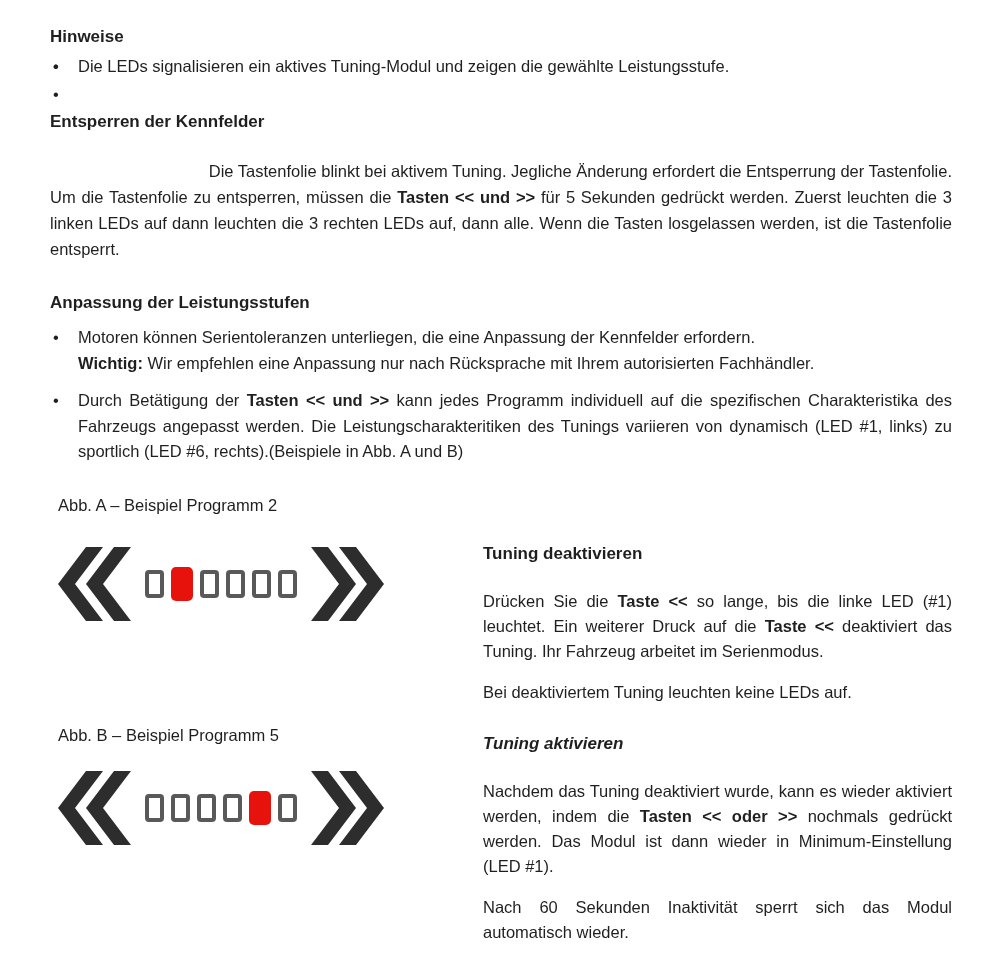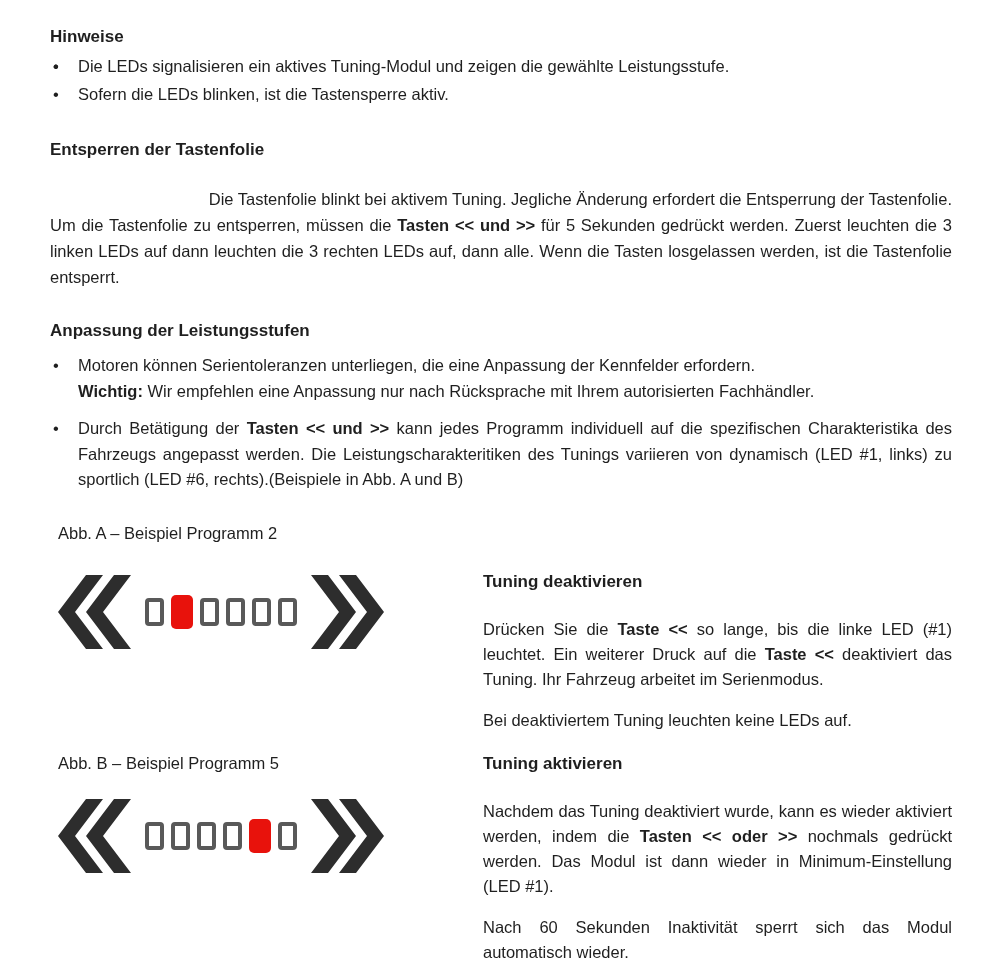"Sofern die LEDs blinken, ist" span { html: <span>Sofern die LEDs blinken, ist die Tastensperre aktiv.</span> -> none }
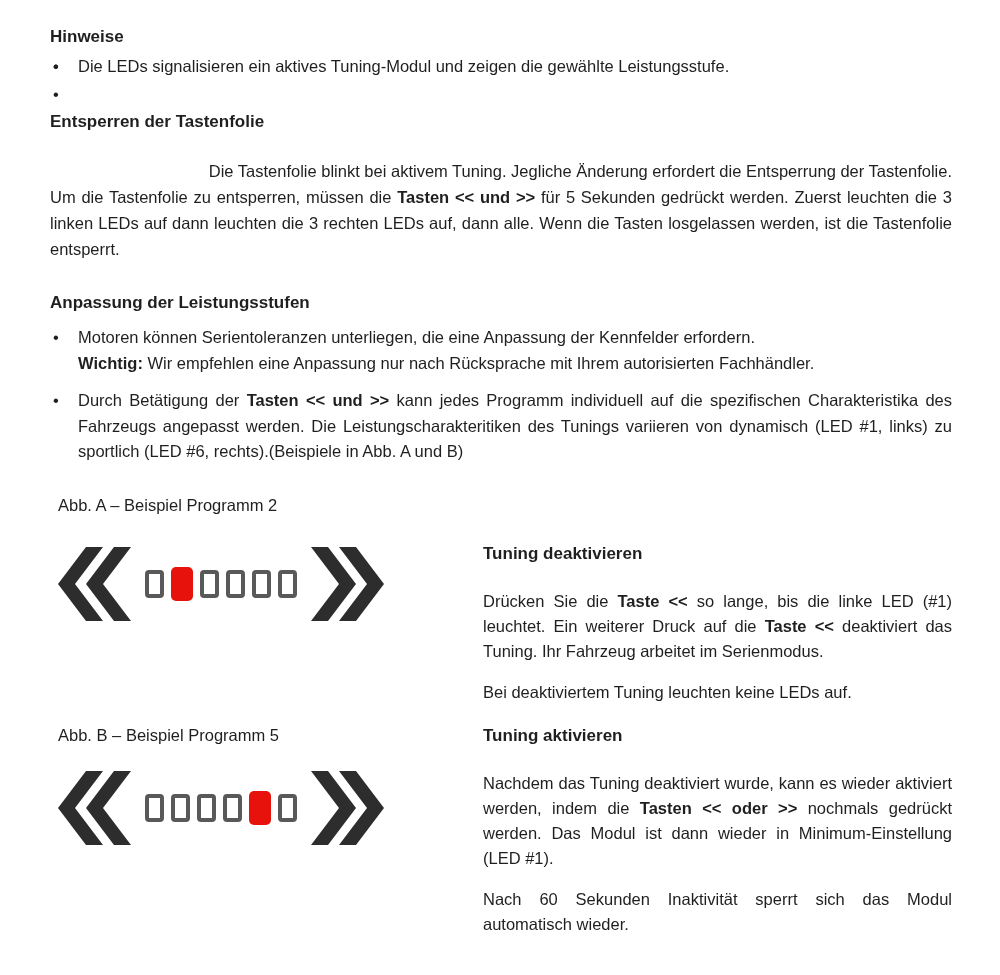"Entsperren der Tastenfolie" h2.h-entsperren { text: Tastenfolie -> Kennfelder }
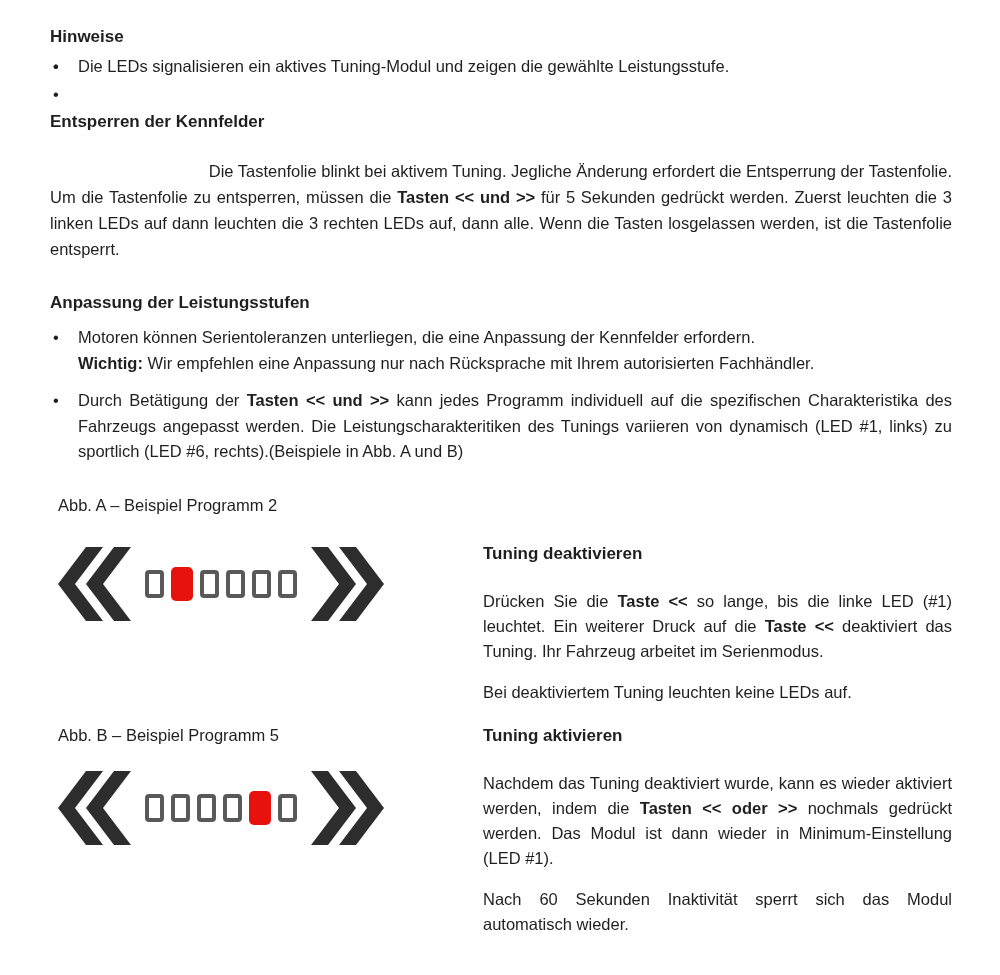"Tuning aktivieren" .h-aktivieren { font-style: none -> italic; margin-top: 20px -> 28px }
